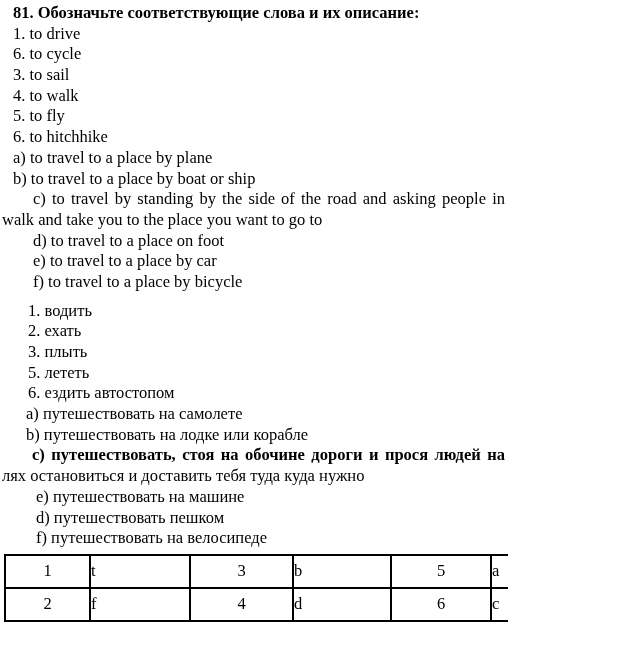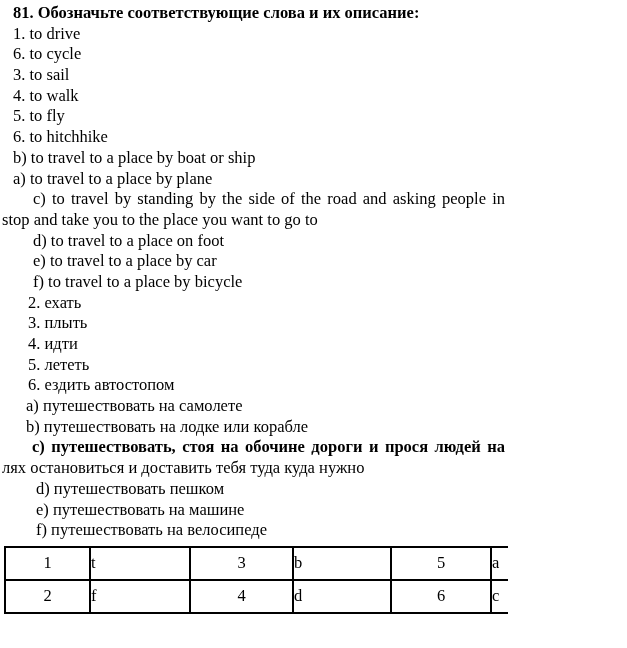"b) to travel to a" div.line { order: before "a) to travel to a" -> after "a) to travel to a" }
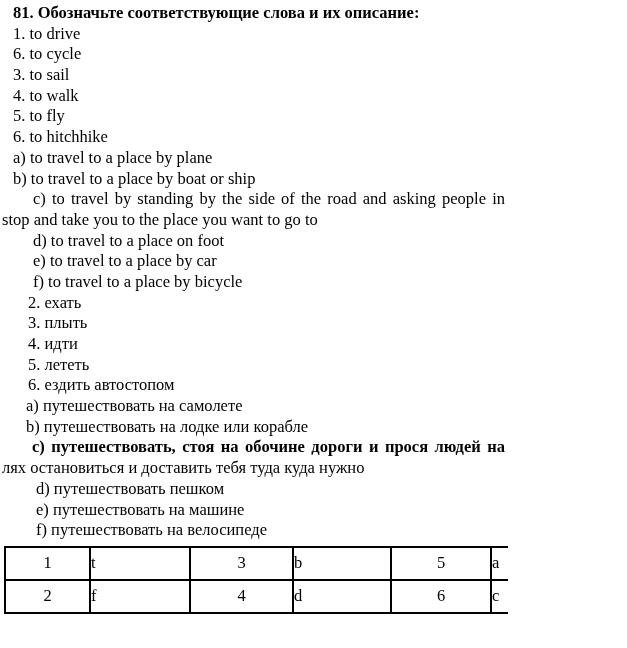"stop and take you to" div.line { text: stop -> walk }
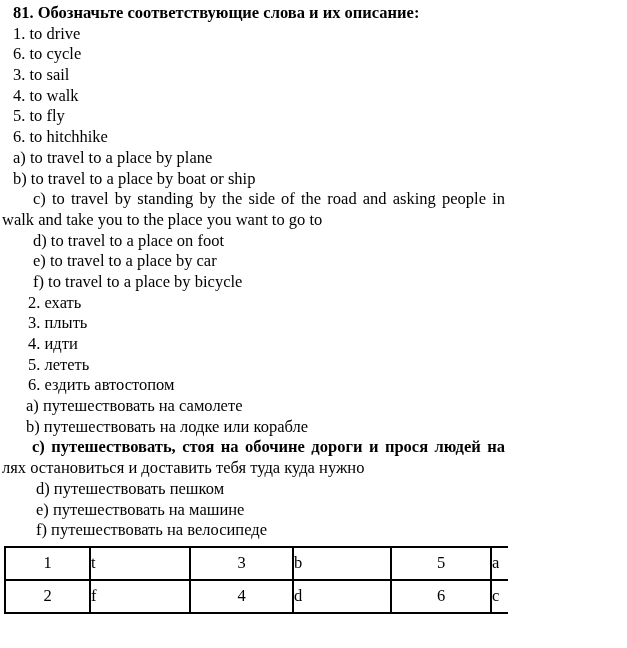"1. водить" div.line { html: none -> <div>1. водить</div> }
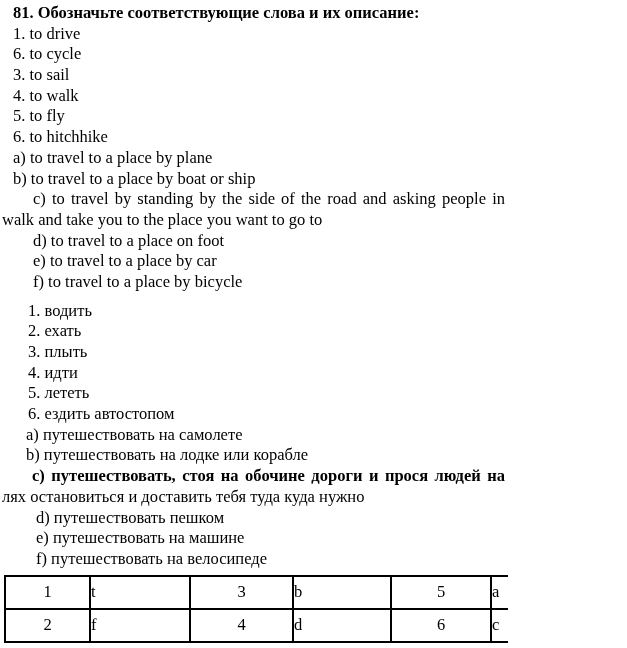"4. идти" div.line { html: <div>4. идти</div> -> none }
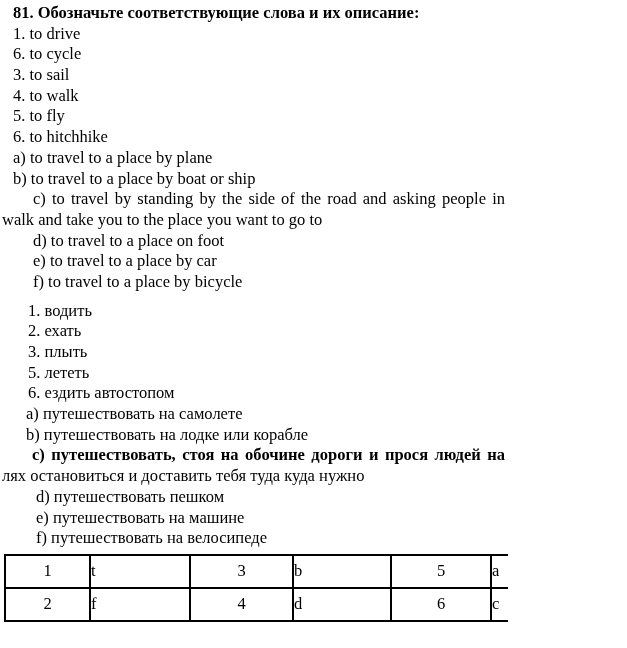"d) путешествовать пешком" div.line { order: before "e) путешествовать на машине" -> after "e) путешествовать на машине" }
